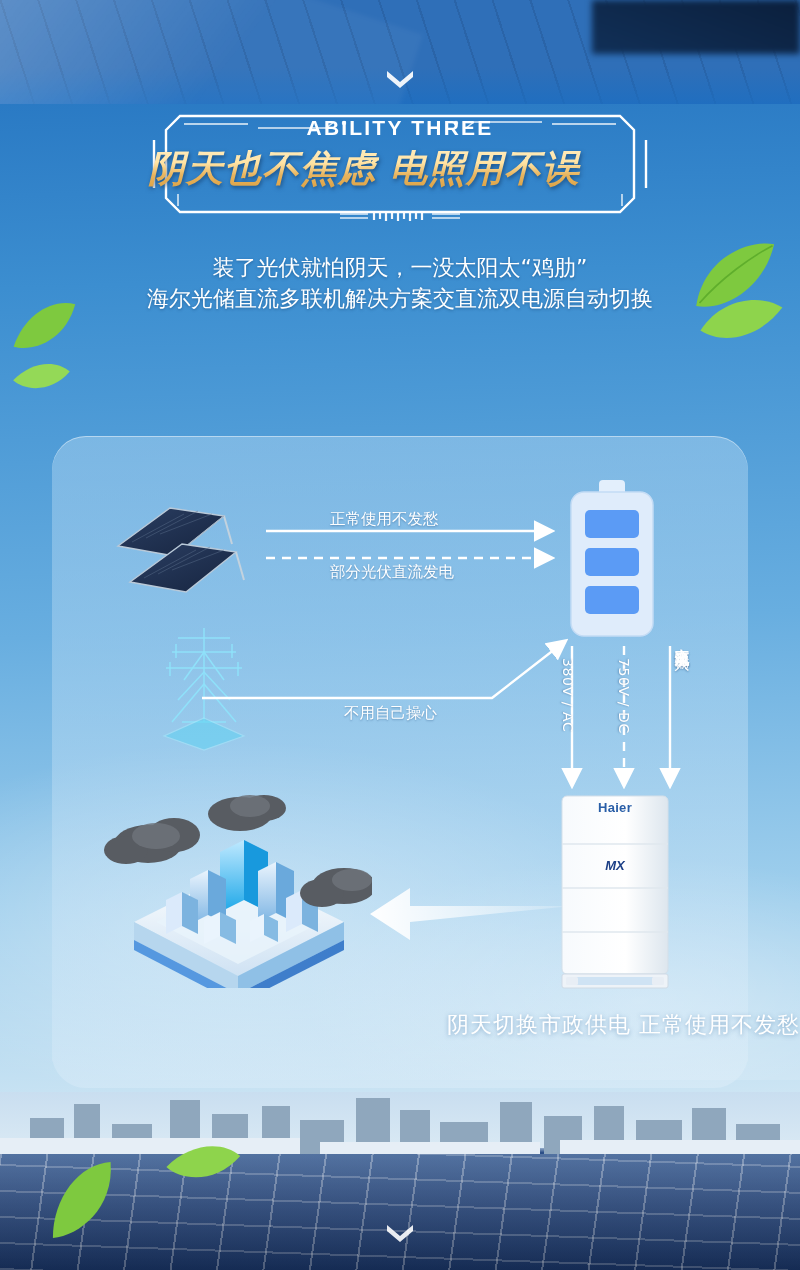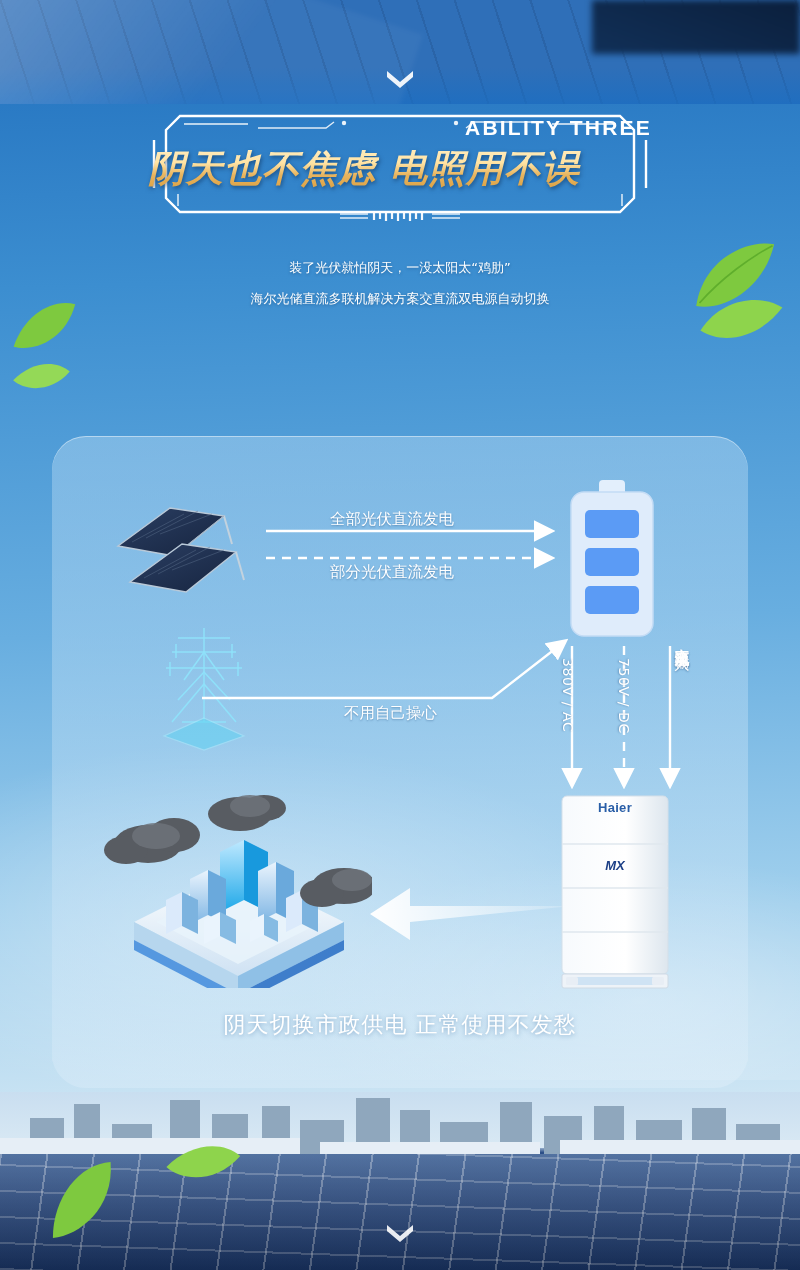"ABILITY THREE" .banner-eyebrow { text-align: right -> center }
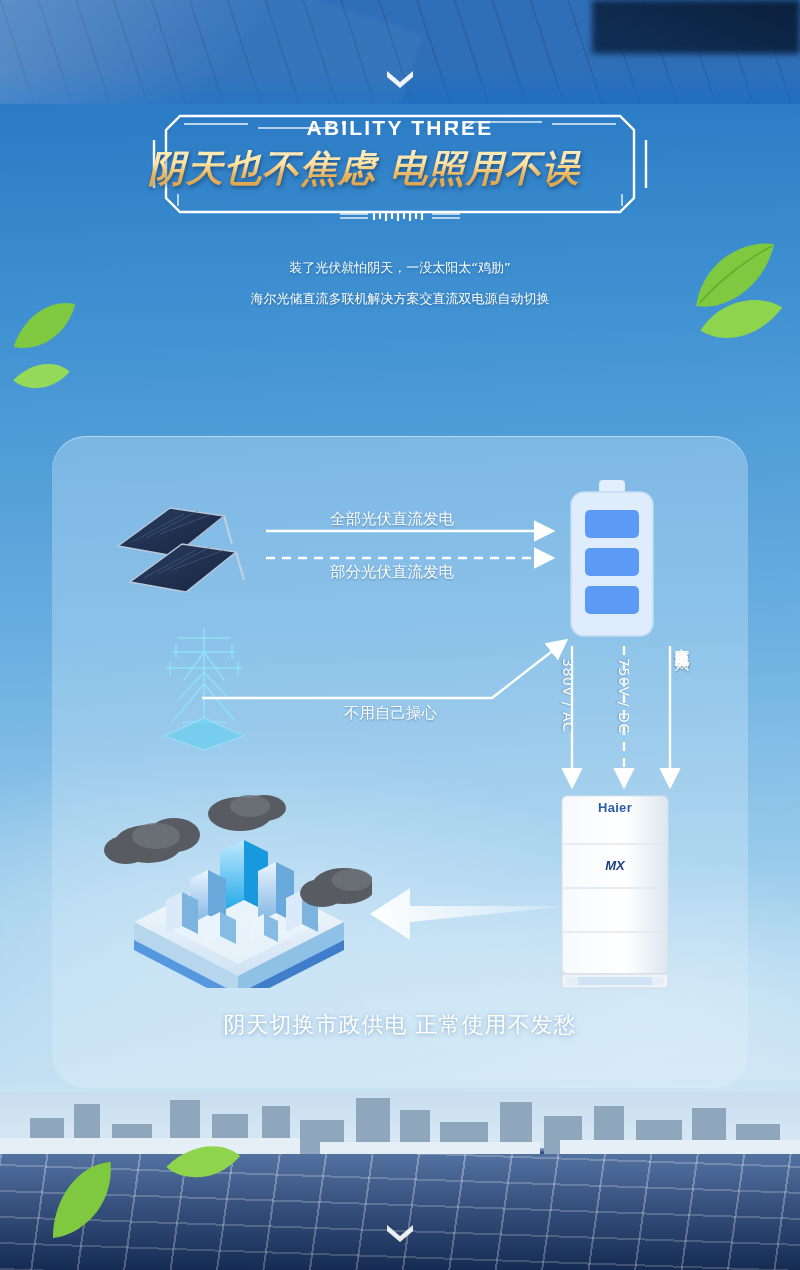"装了光伏就怕阴天，一没太阳太“鸡肋”" .lede { font-size: 13px -> 22px }
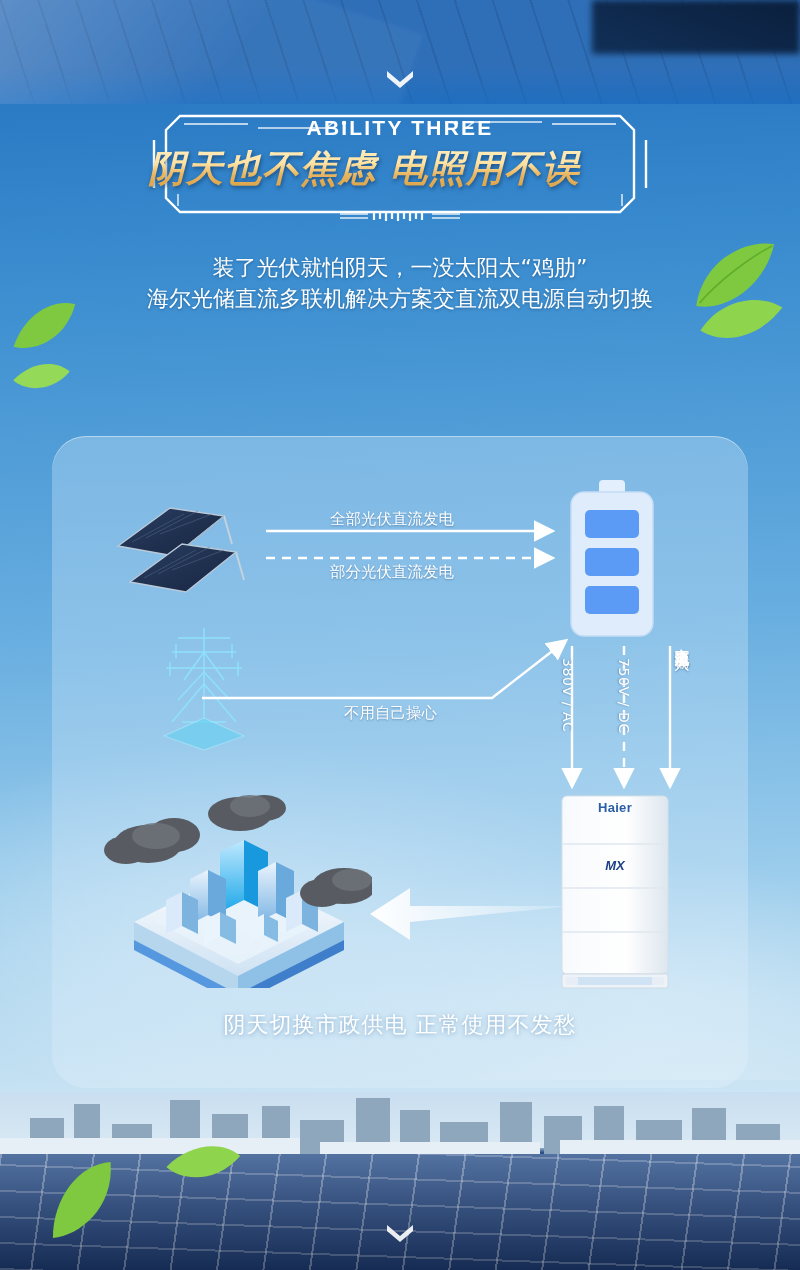"全部光伏直流发电" span.flow-label { text: 全部光伏直流发电 -> 正常使用不发愁 }
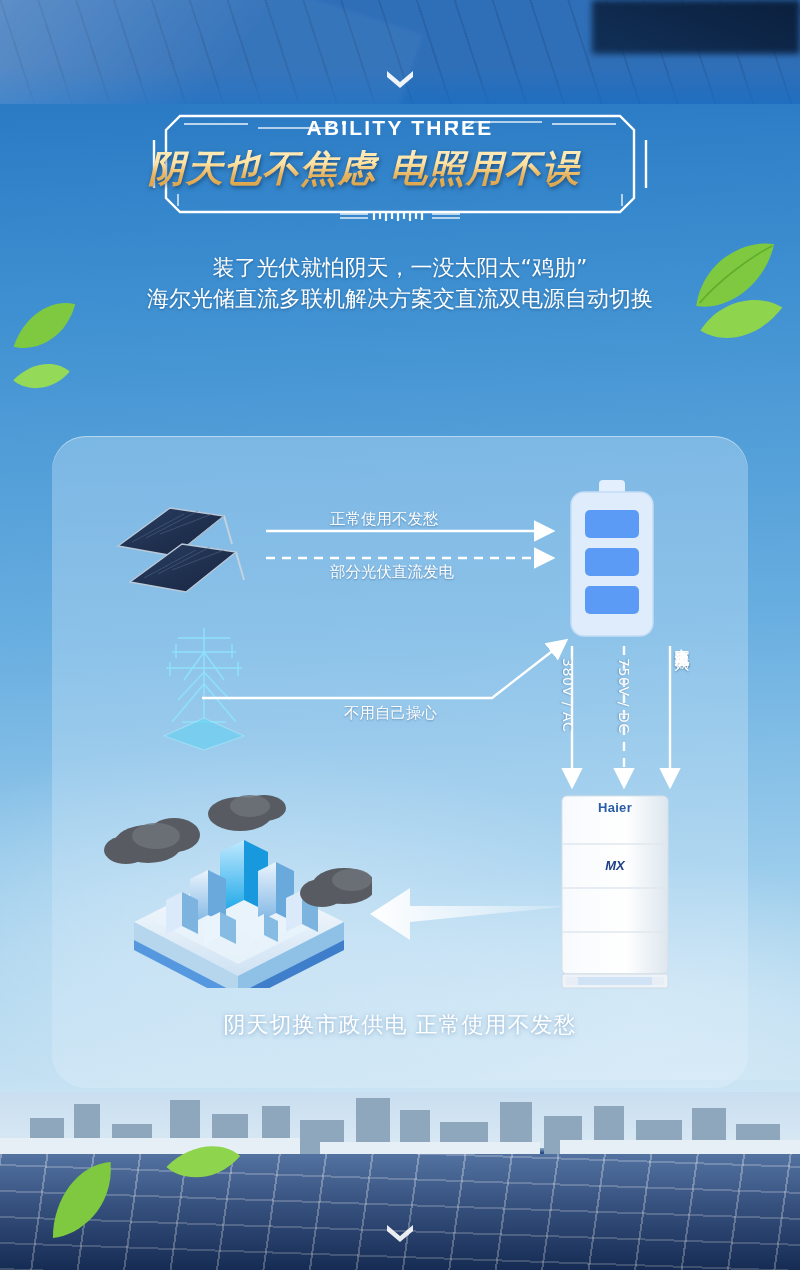"阴天切换市政供电 正常使用不发愁" .card-caption { text-align: center -> right }
